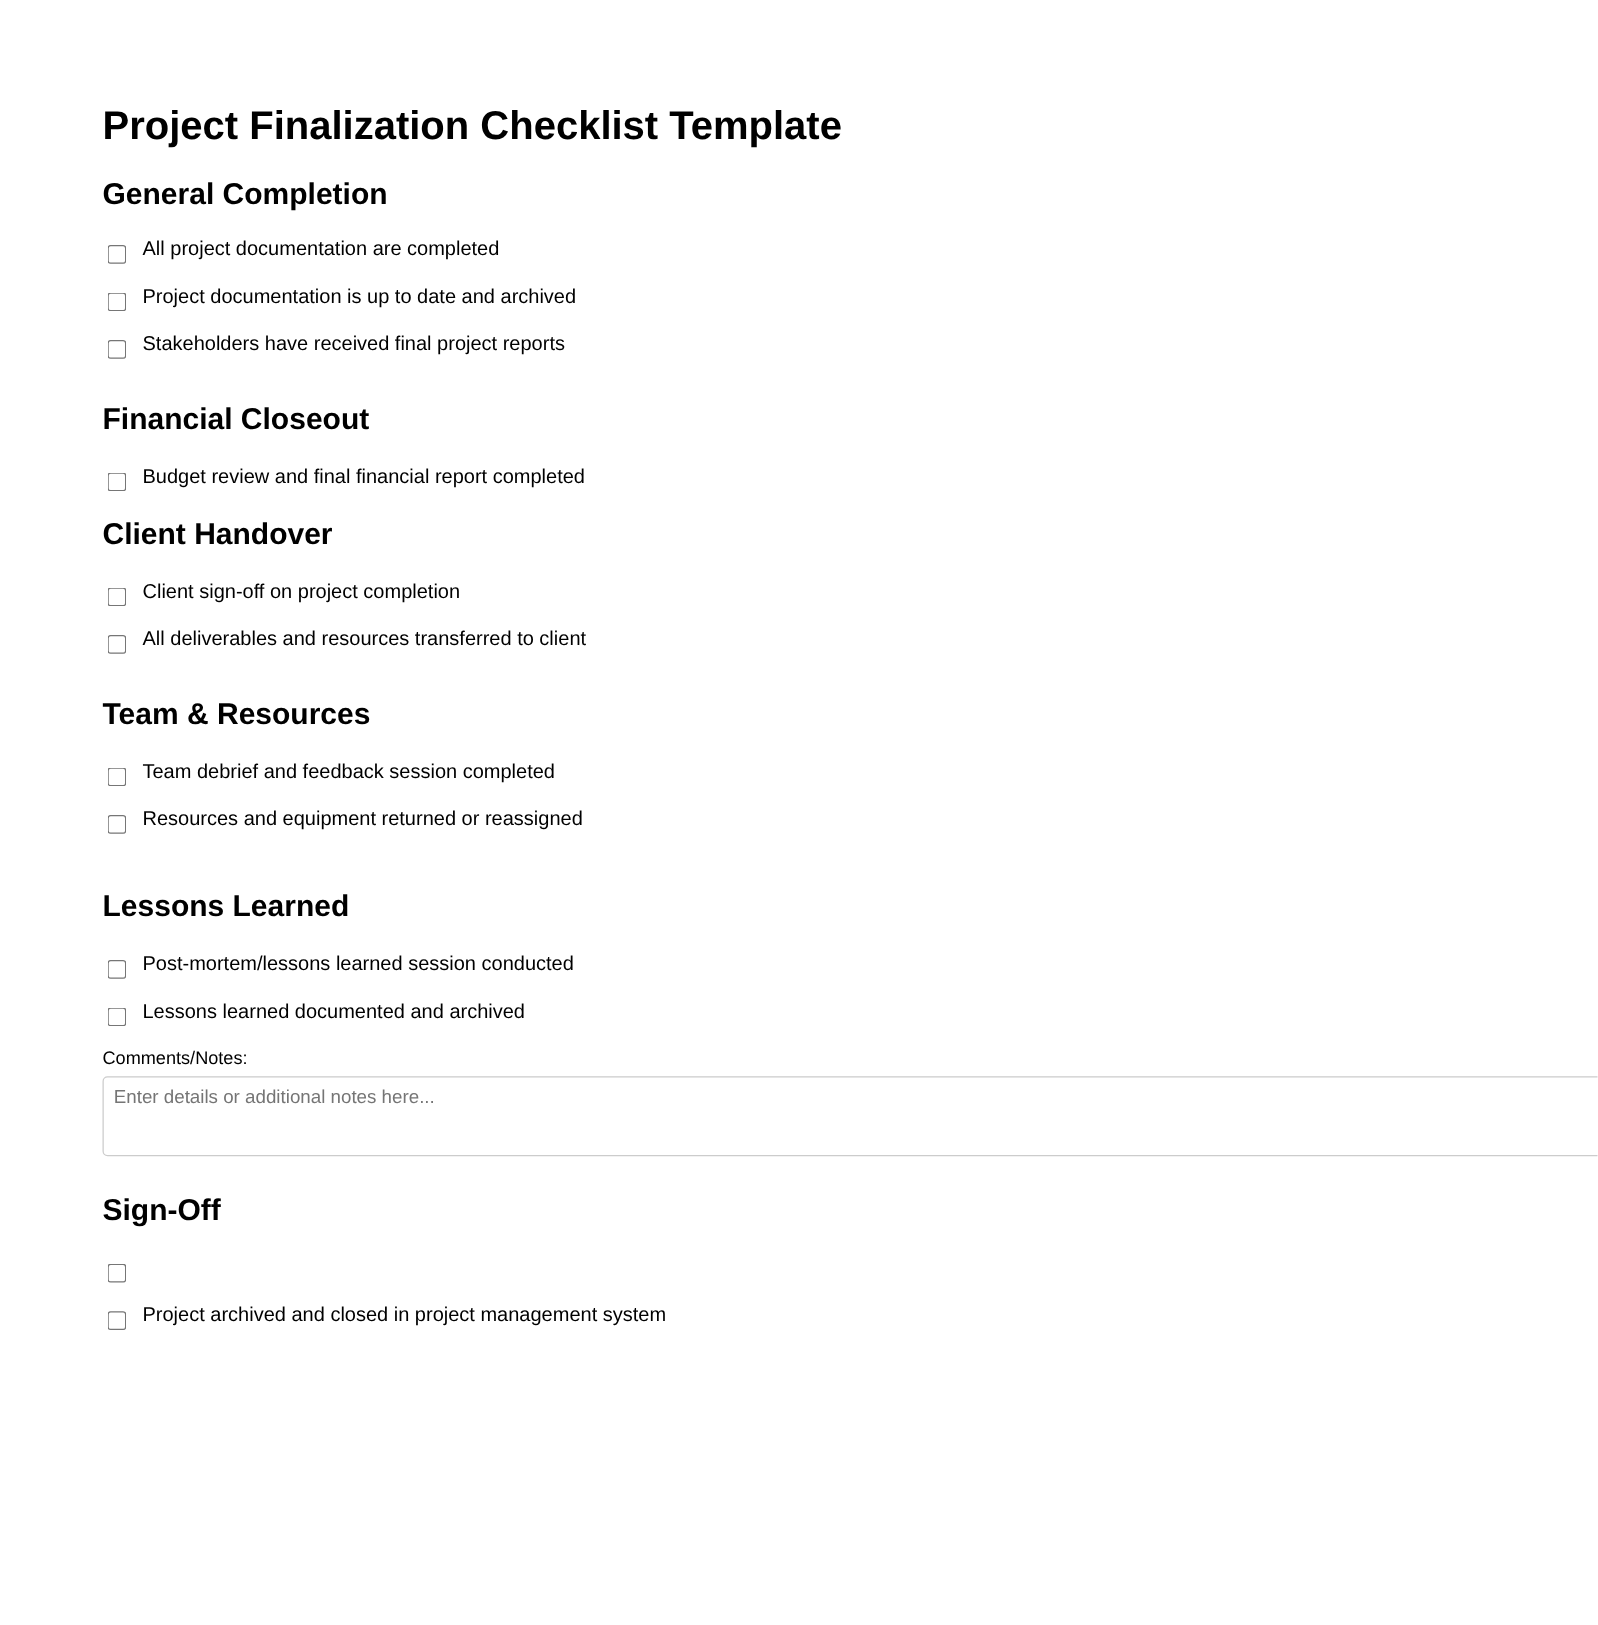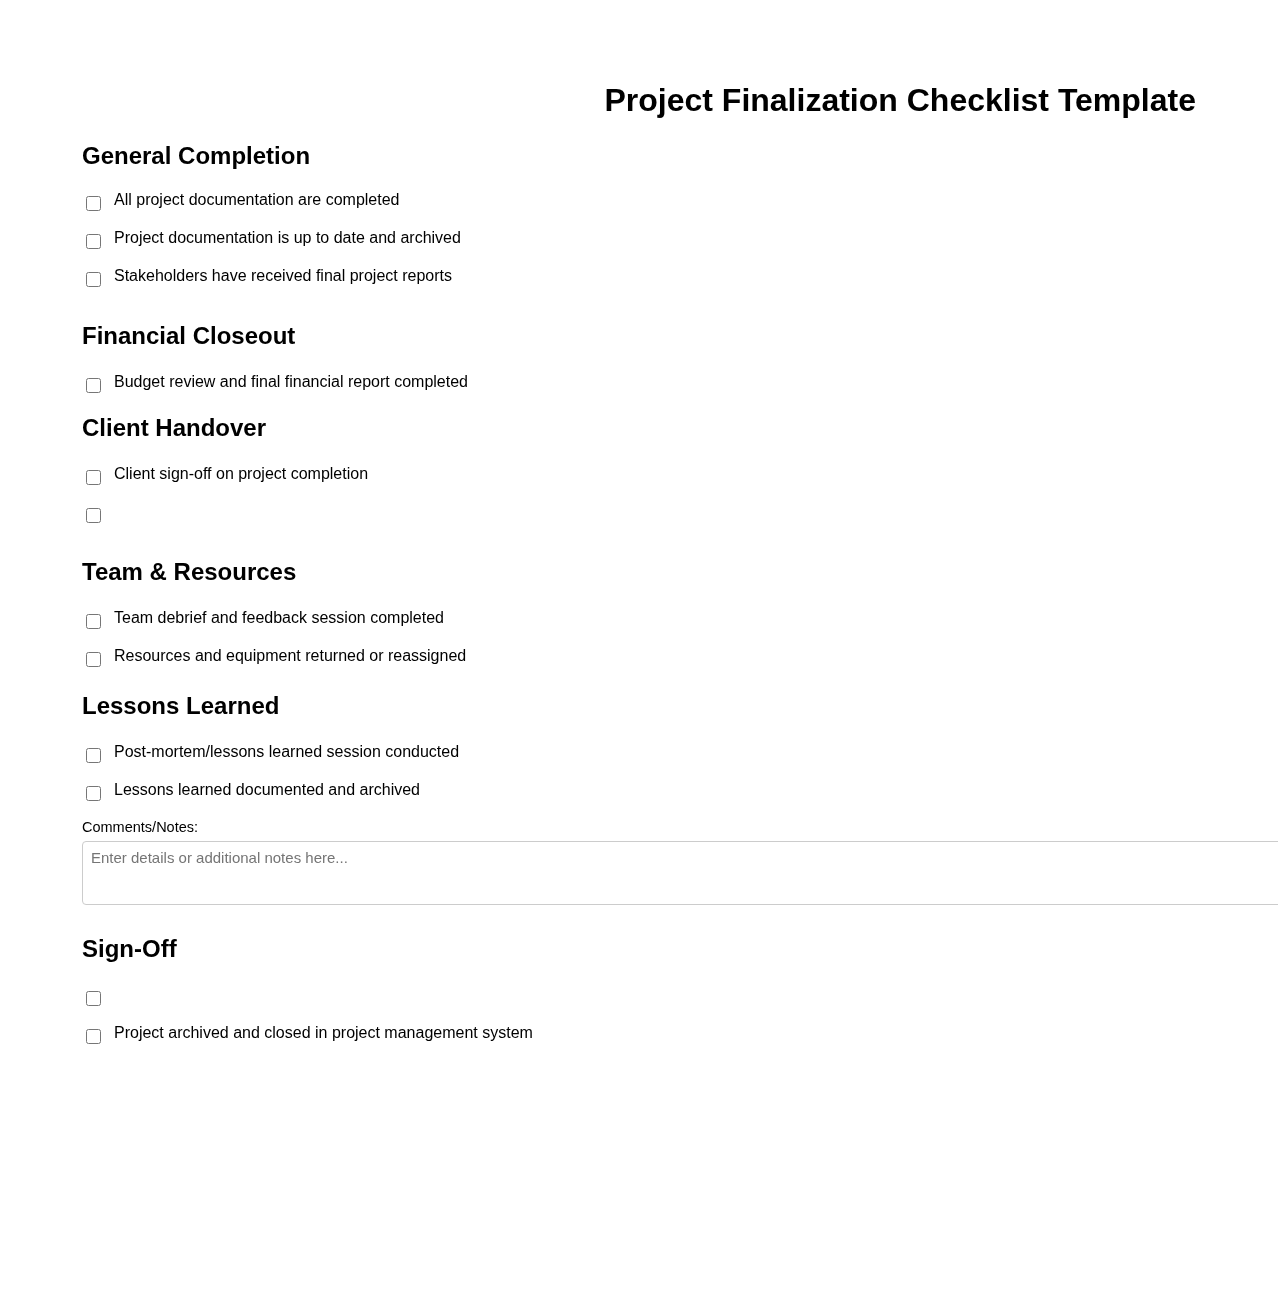"Project Finalization Checklist Template" h1 { text-align: right -> none }
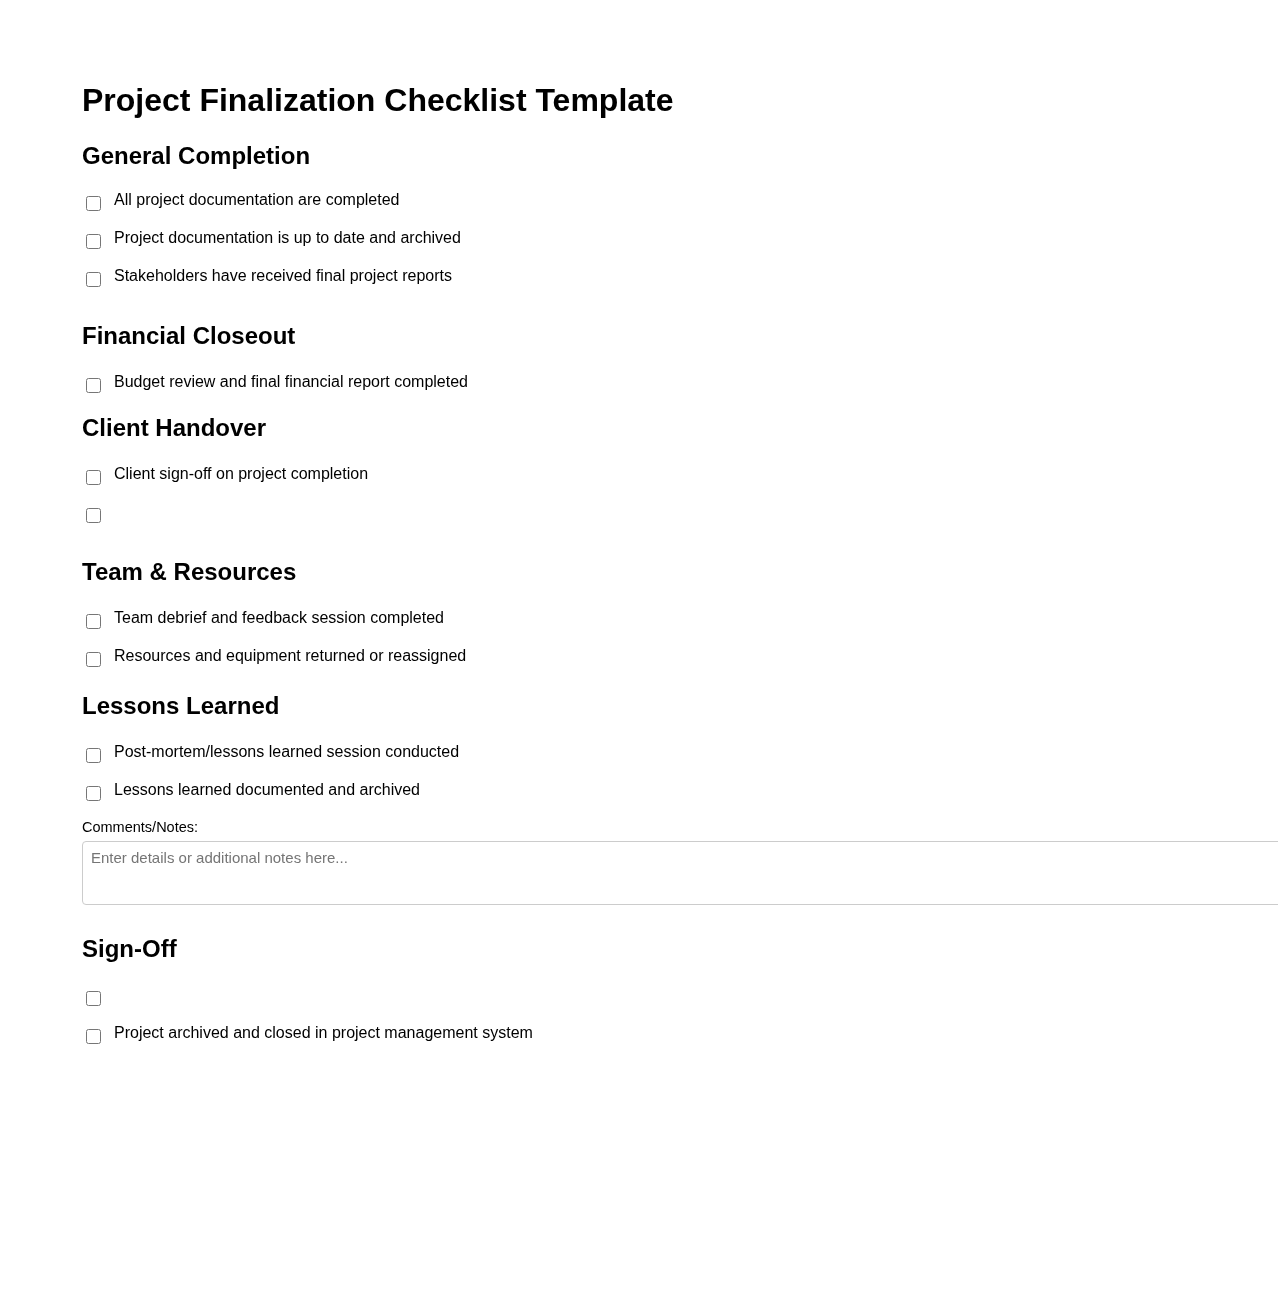"All deliverables and resources" label { html: none -> <label>All deliverables and resources transferred to client</label> }
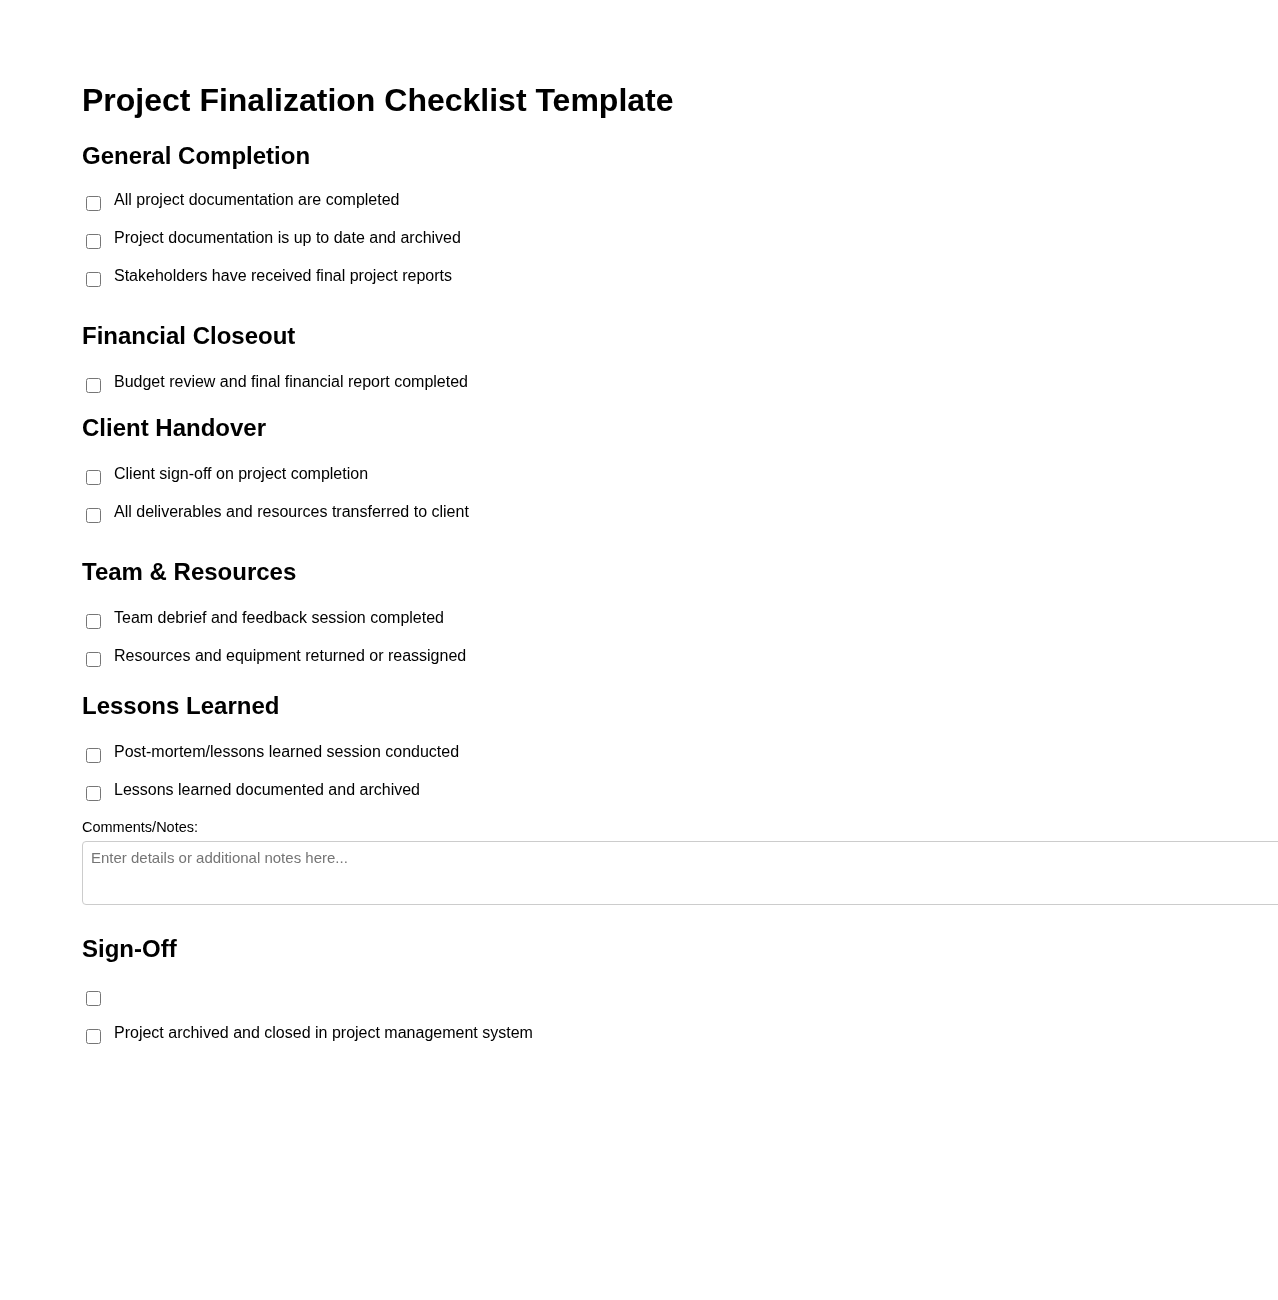"Lessons Learned" div.section { margin-top: 16px -> 36px }
